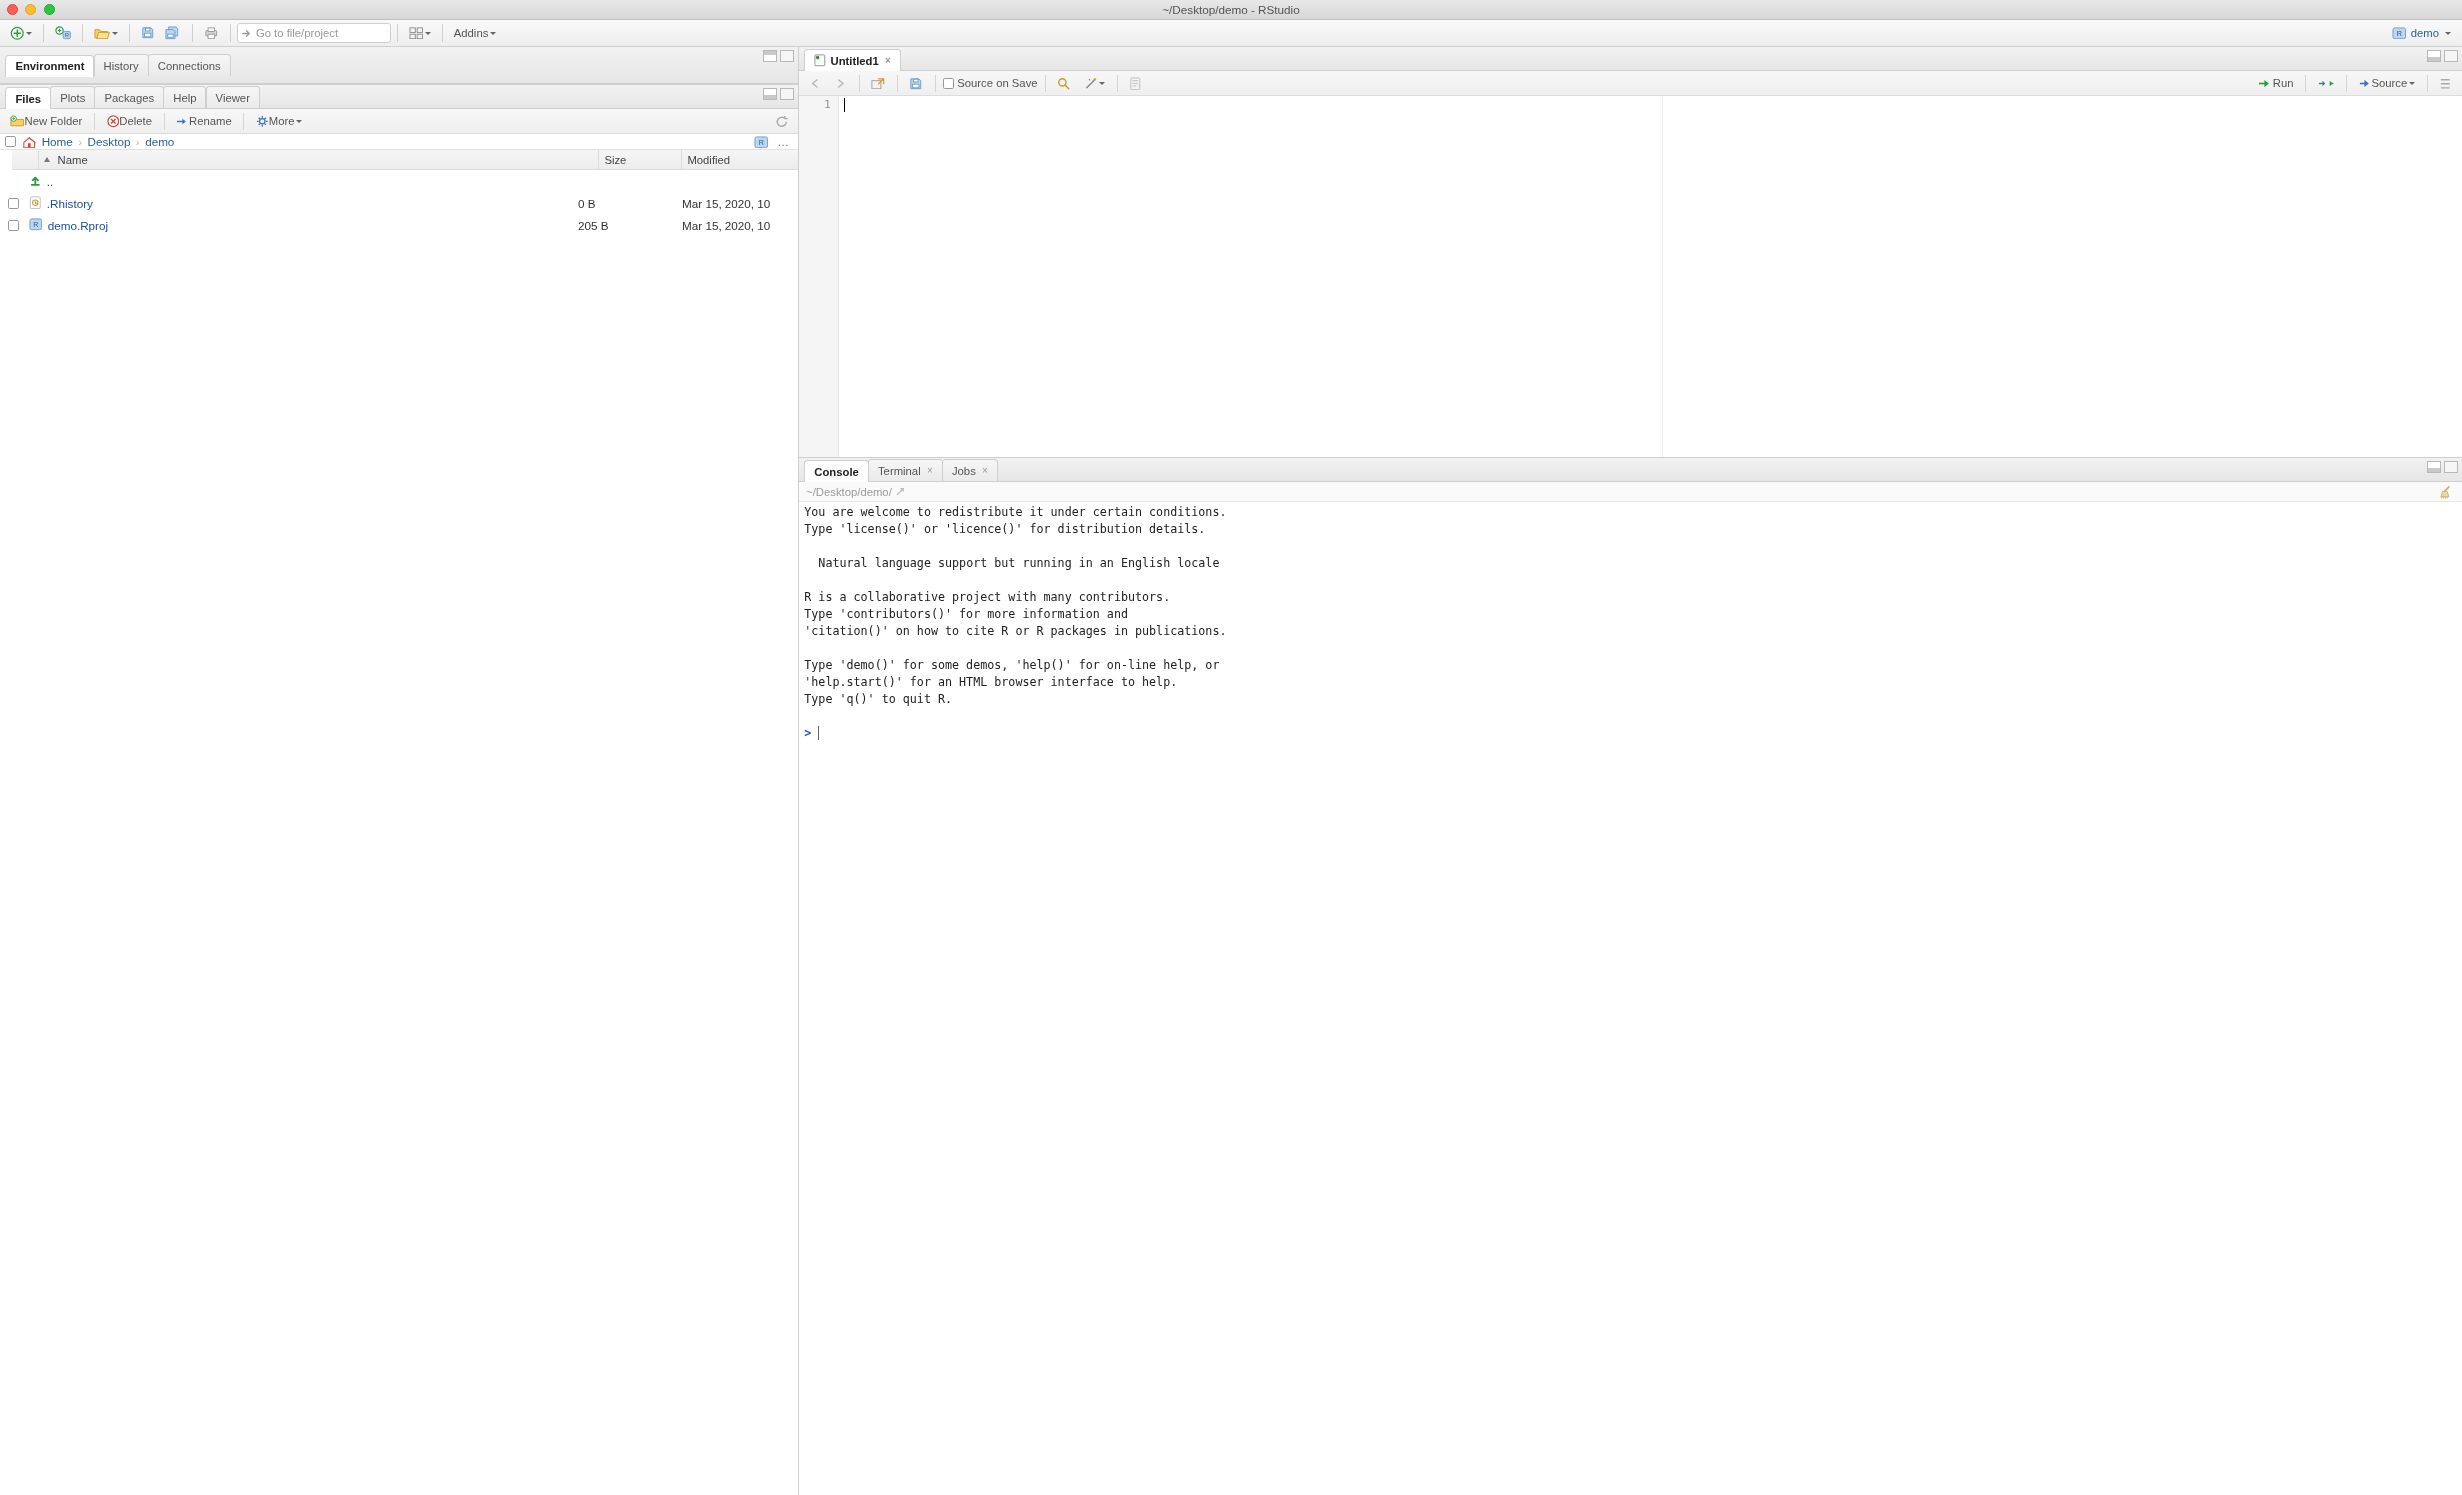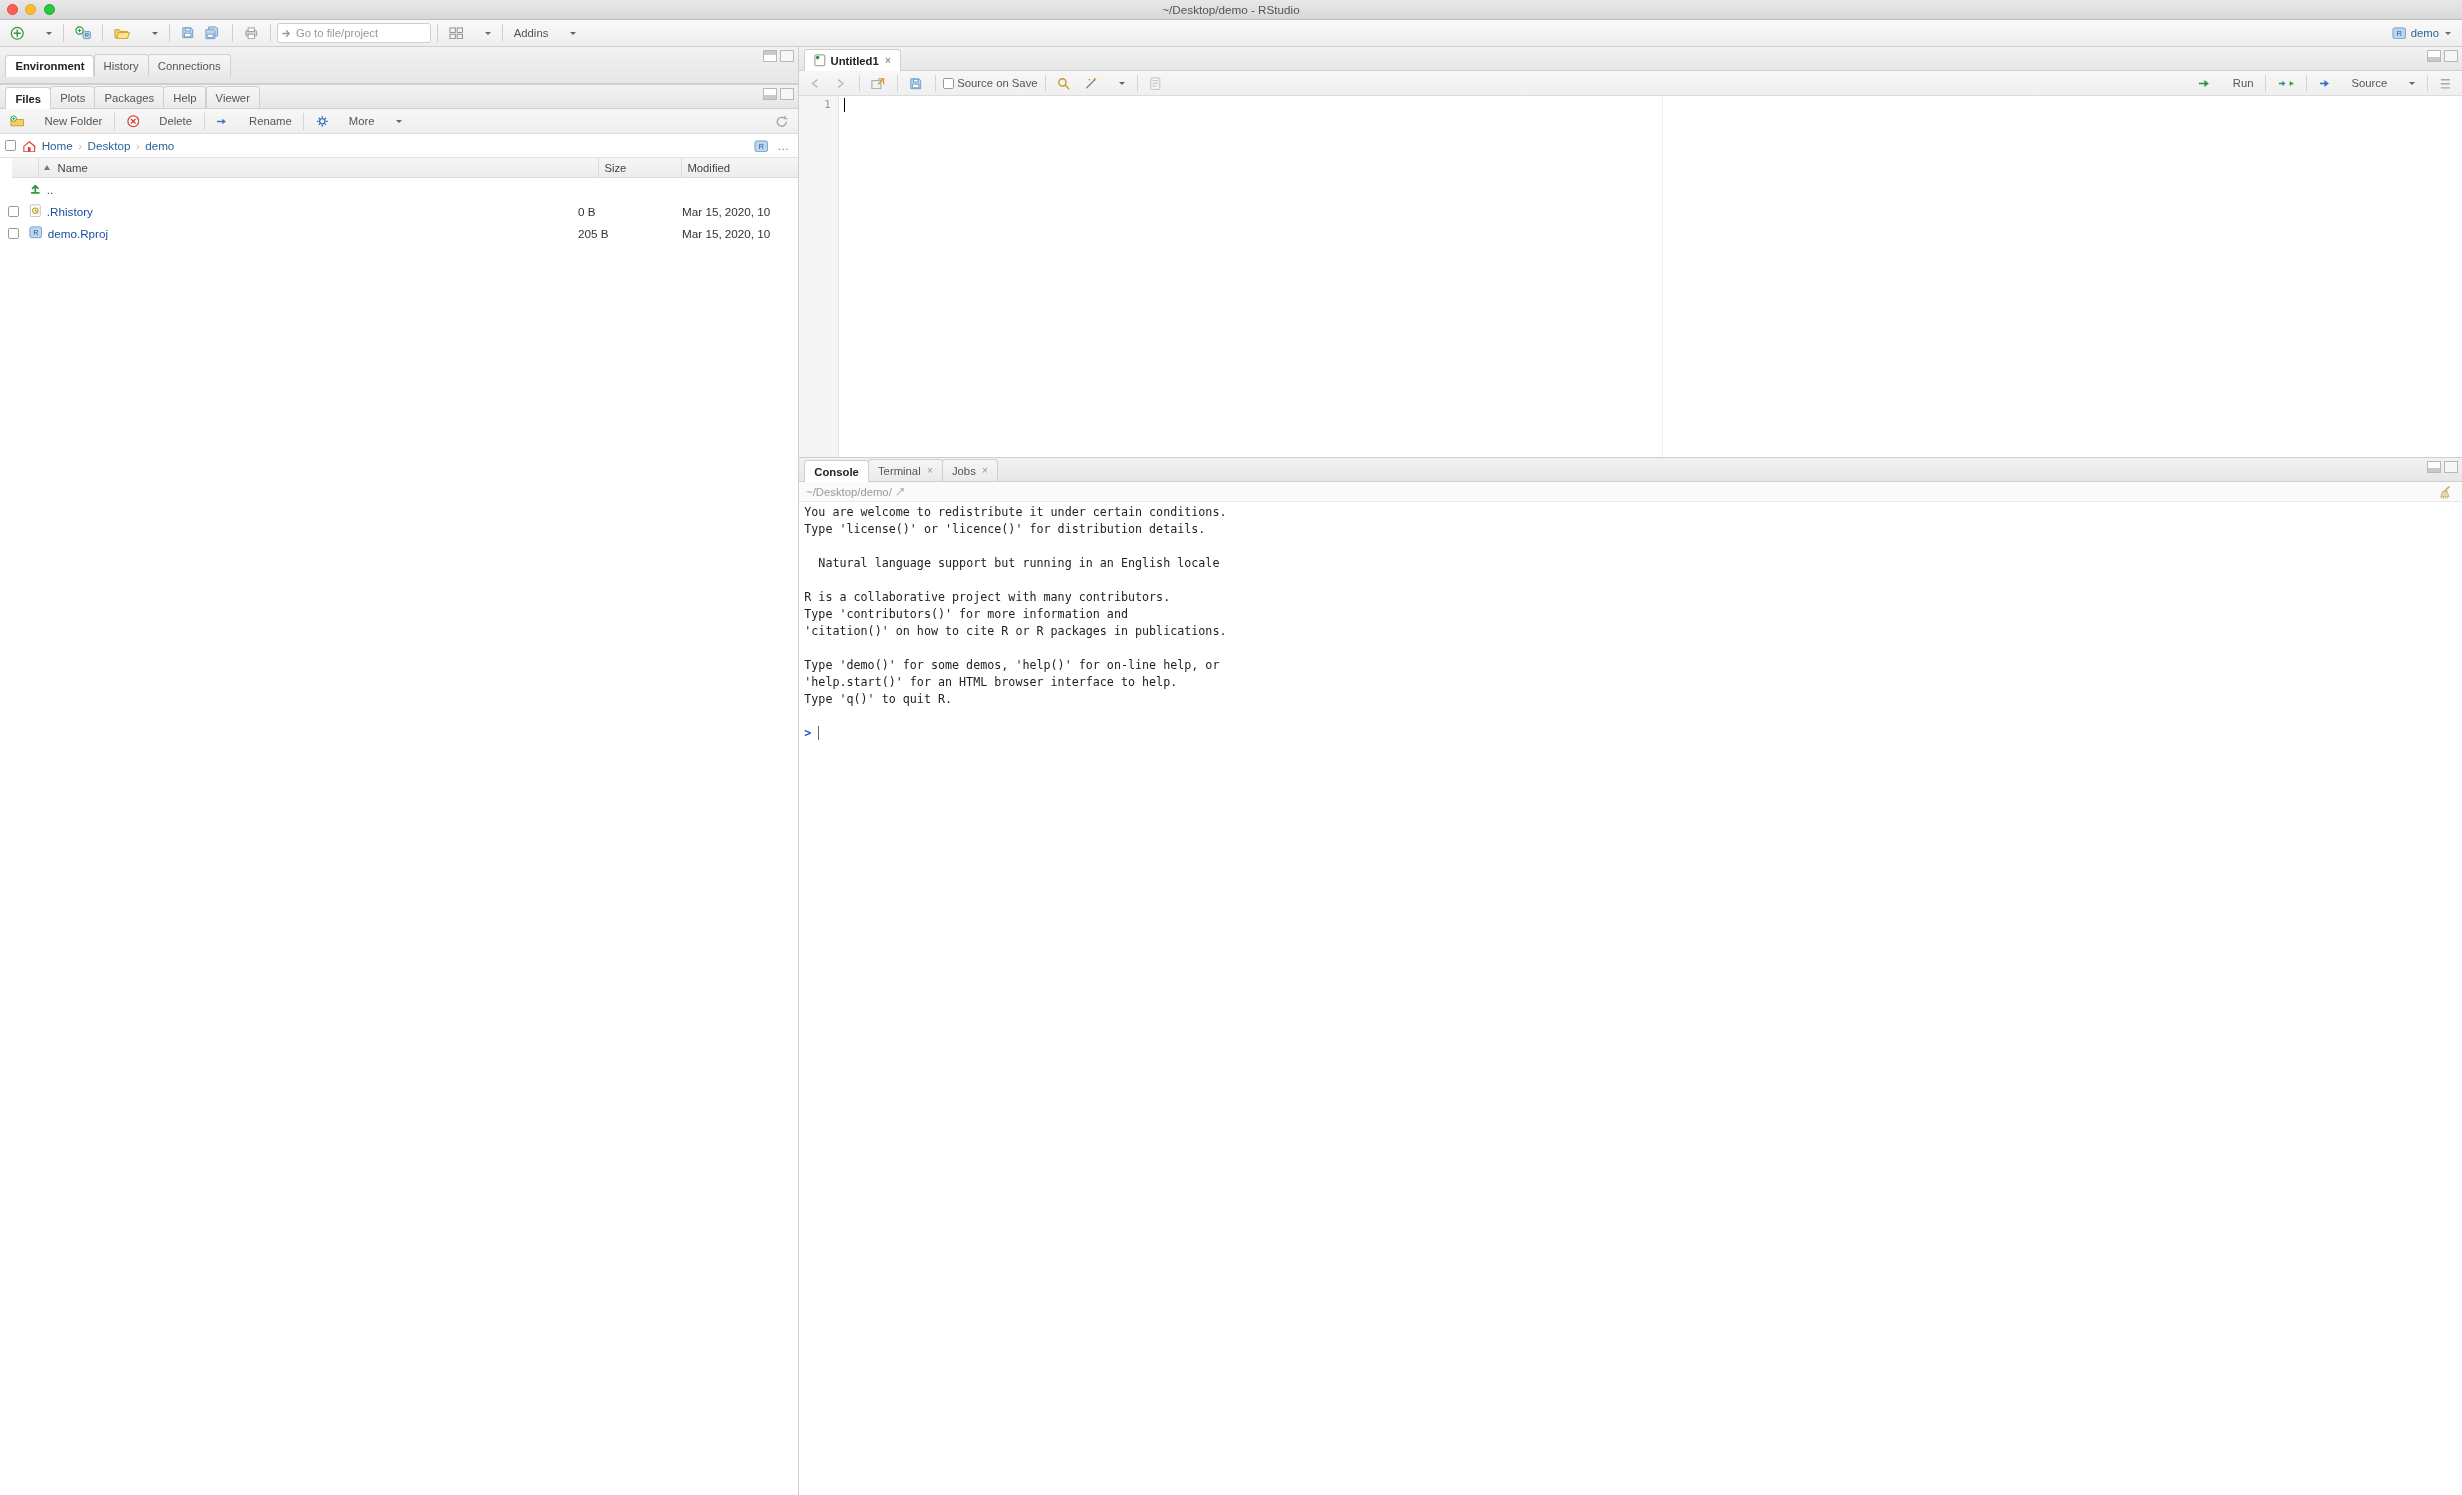"Addins" .tb-btn { gap: 20px -> 0 }
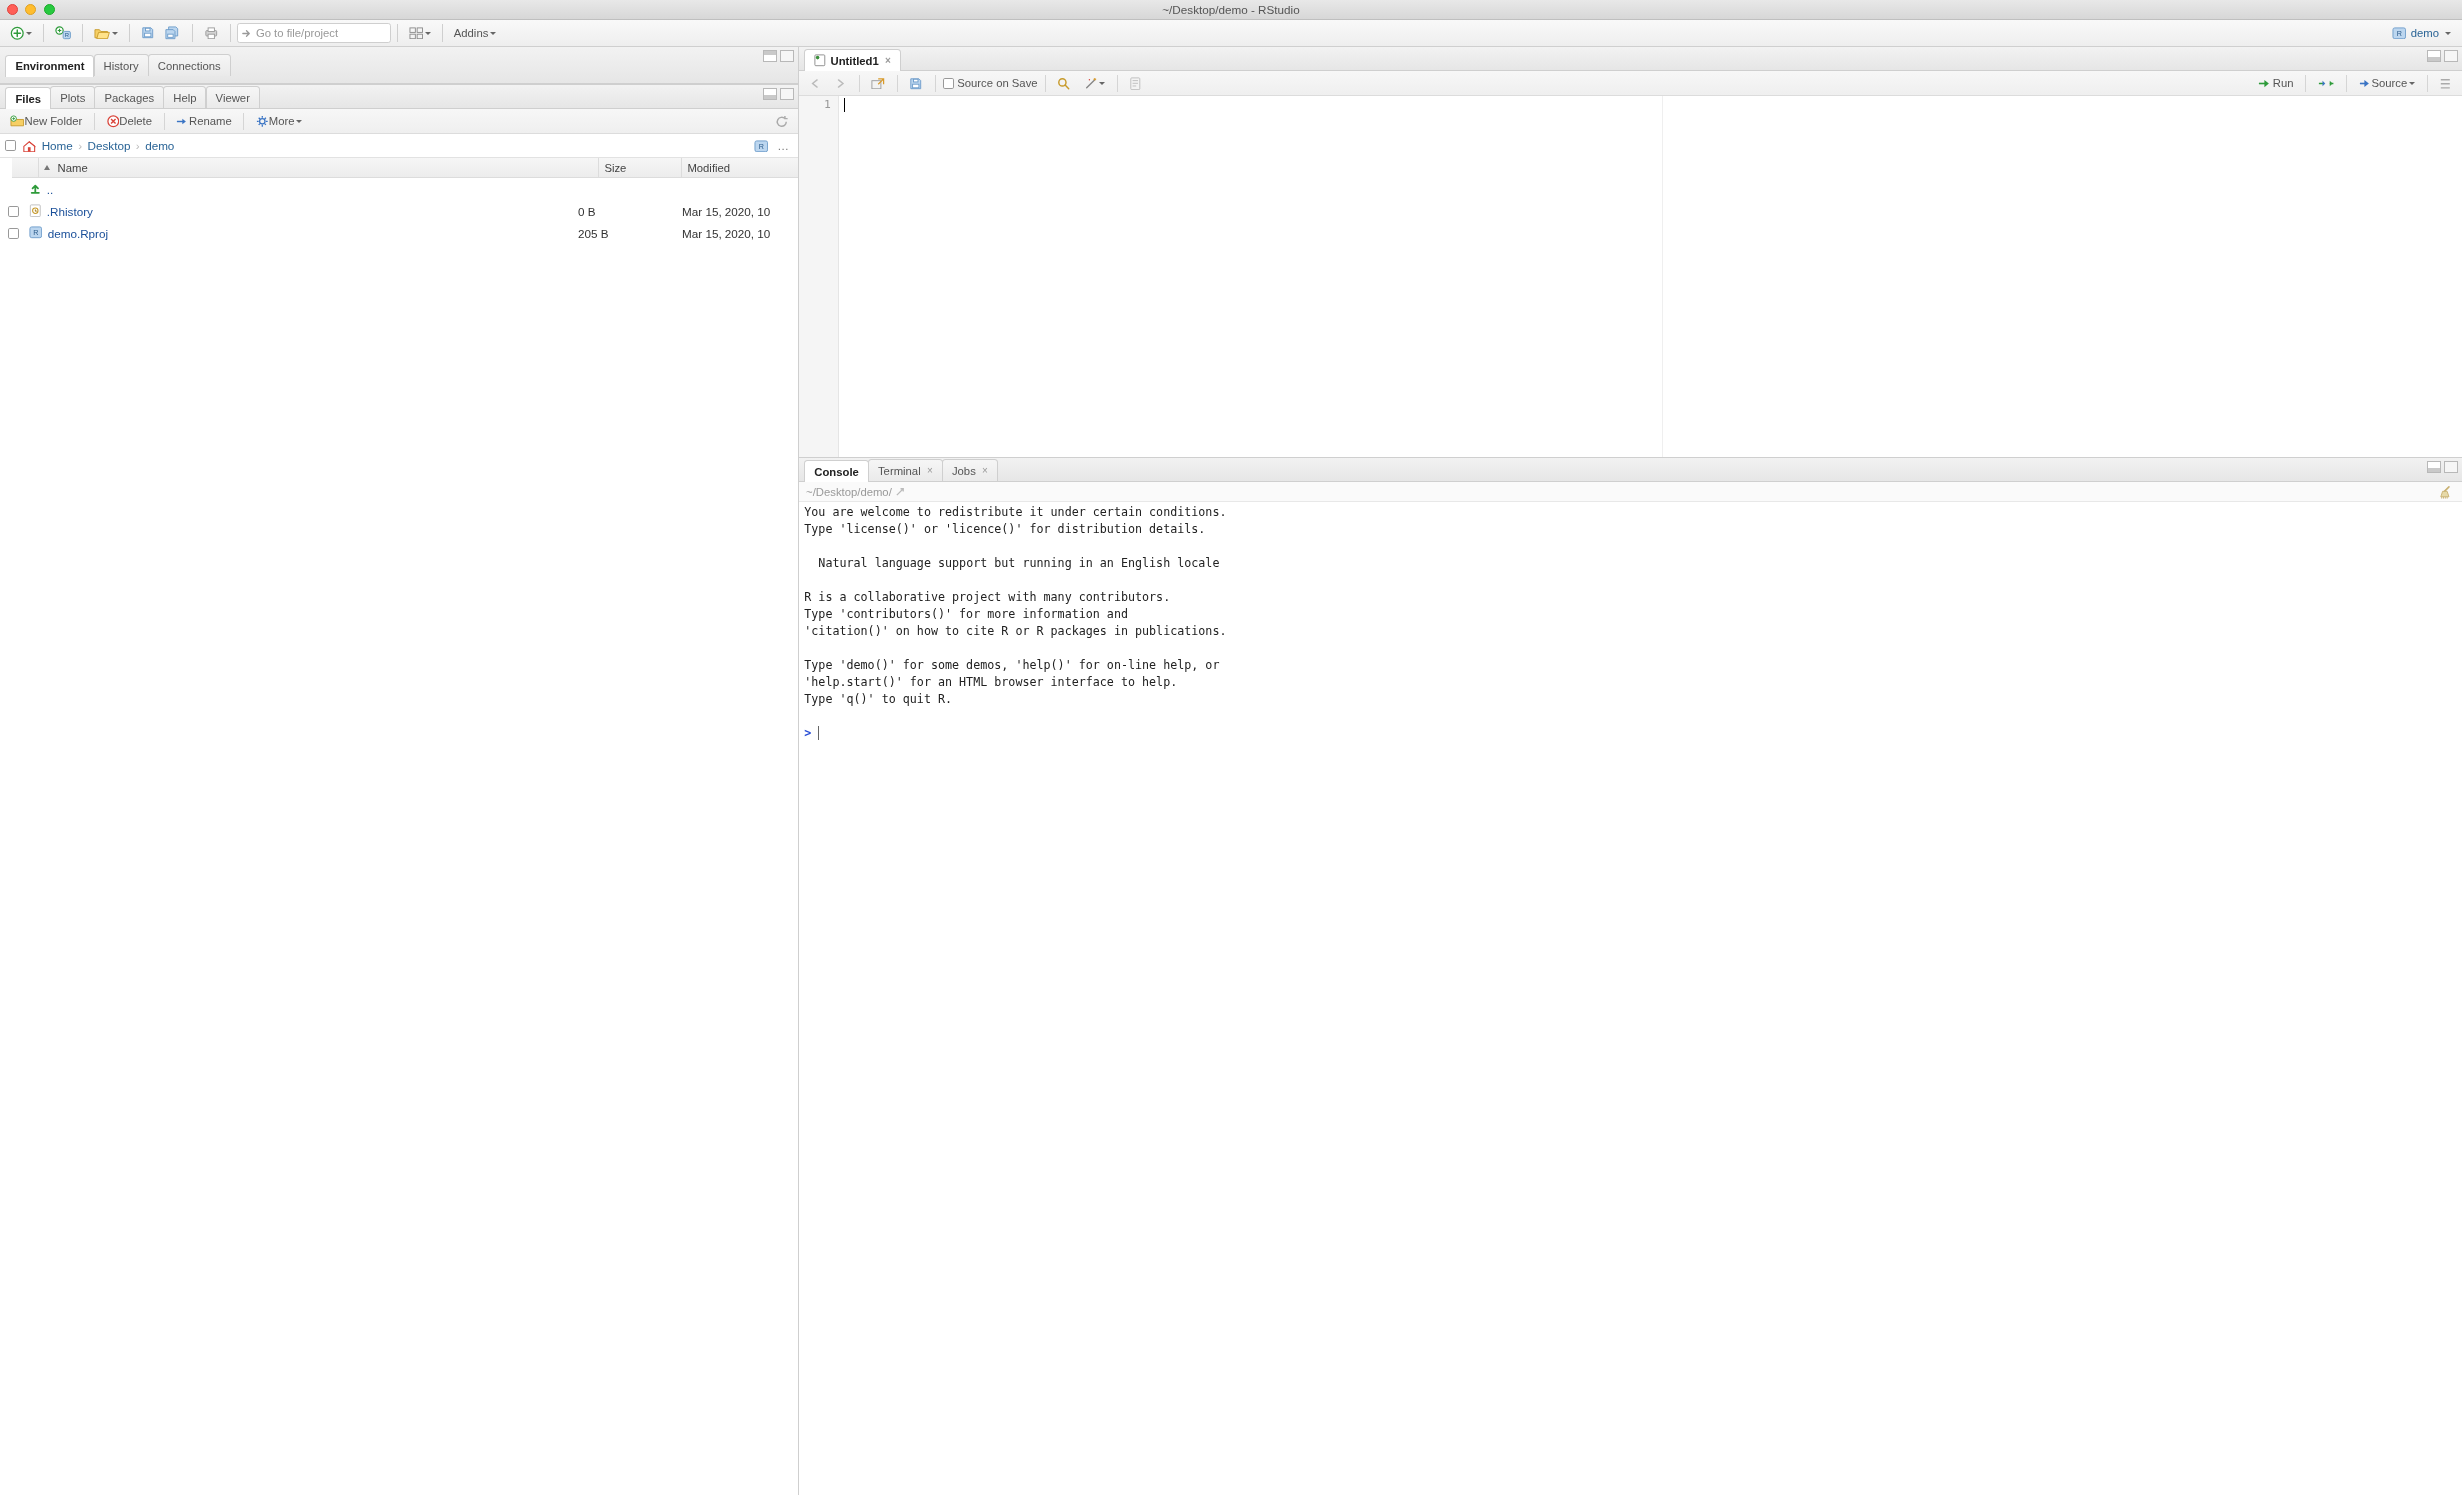"Home" .breadcrumb { height: 24px -> 16px }
